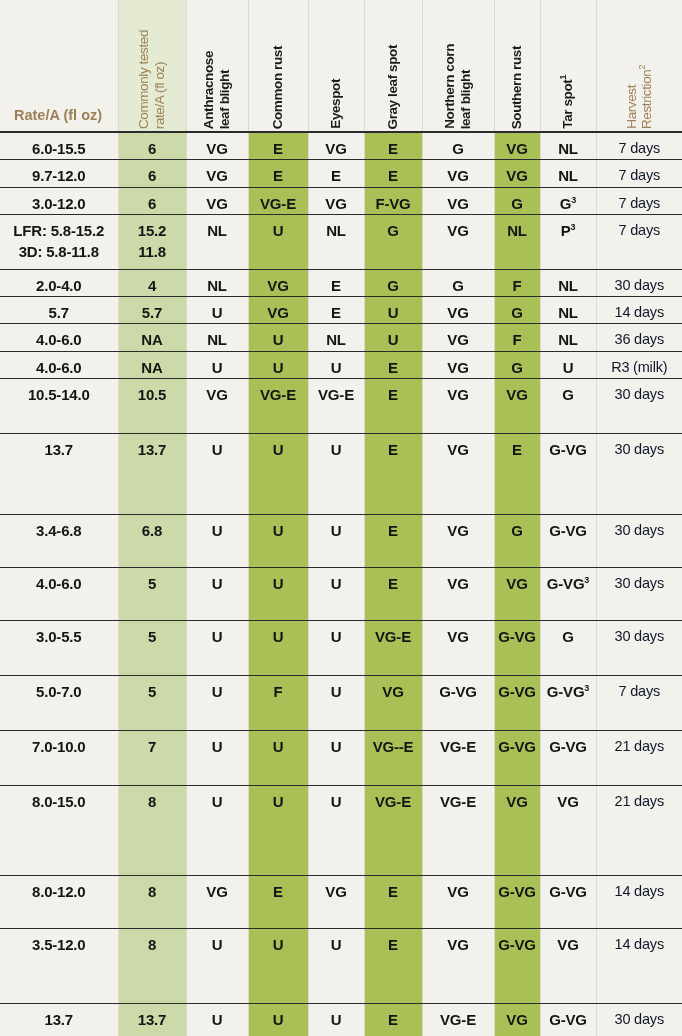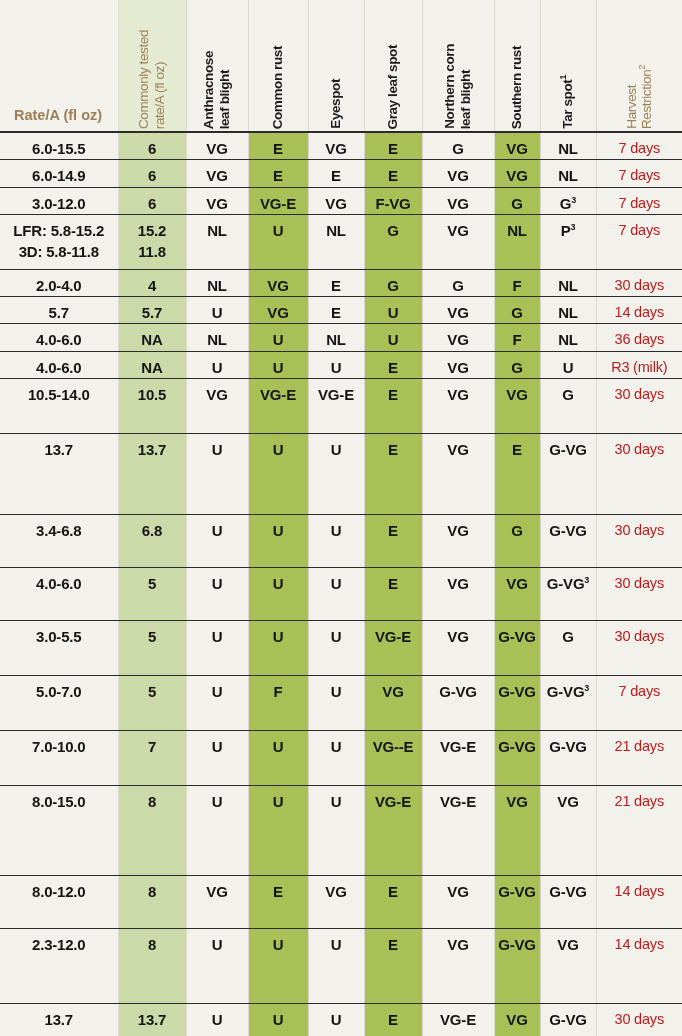"7 days" td.harvest { color: #b91c1c -> #0f172a }
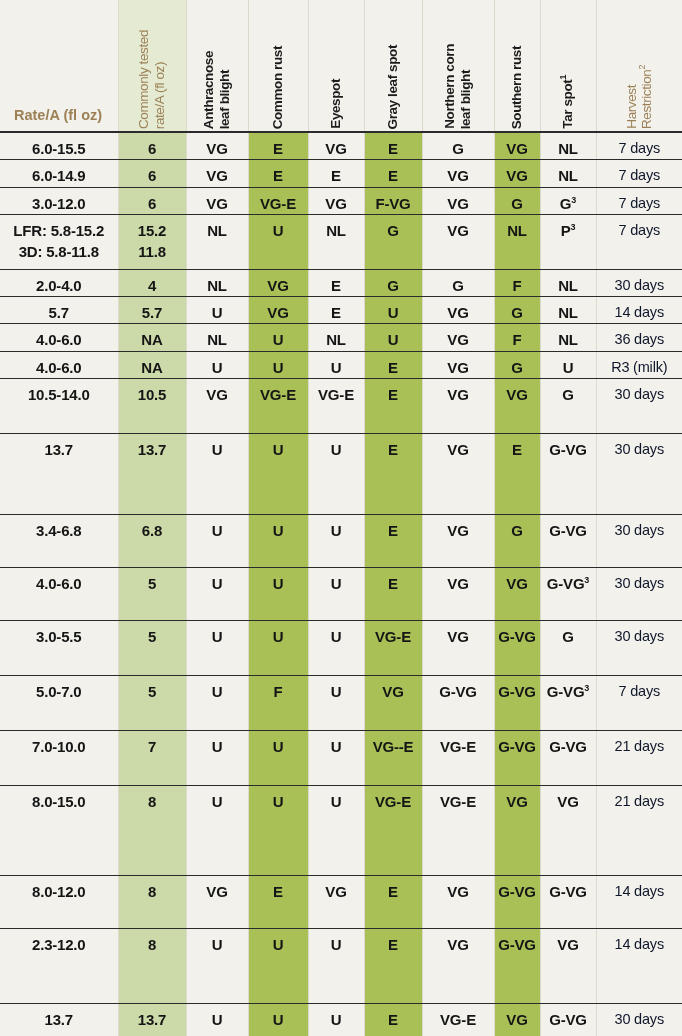"6.0-14.9" span.stackline { text: 6.0-14.9 -> 9.7-12.0 }
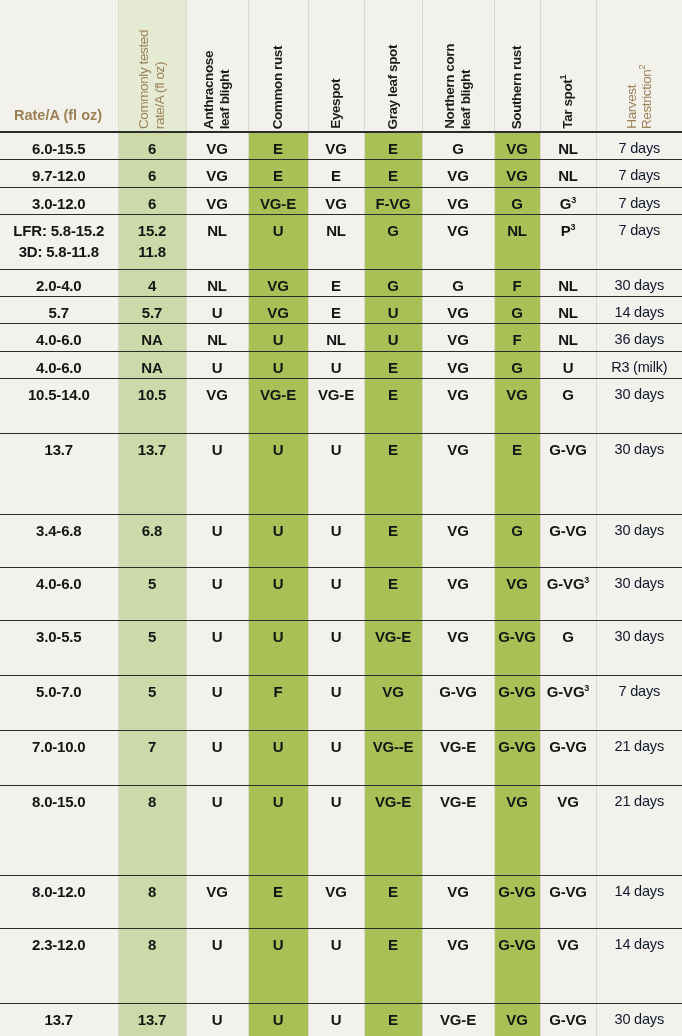"2.3-12.0" span.stackline { text: 2.3-12.0 -> 3.5-12.0 }
